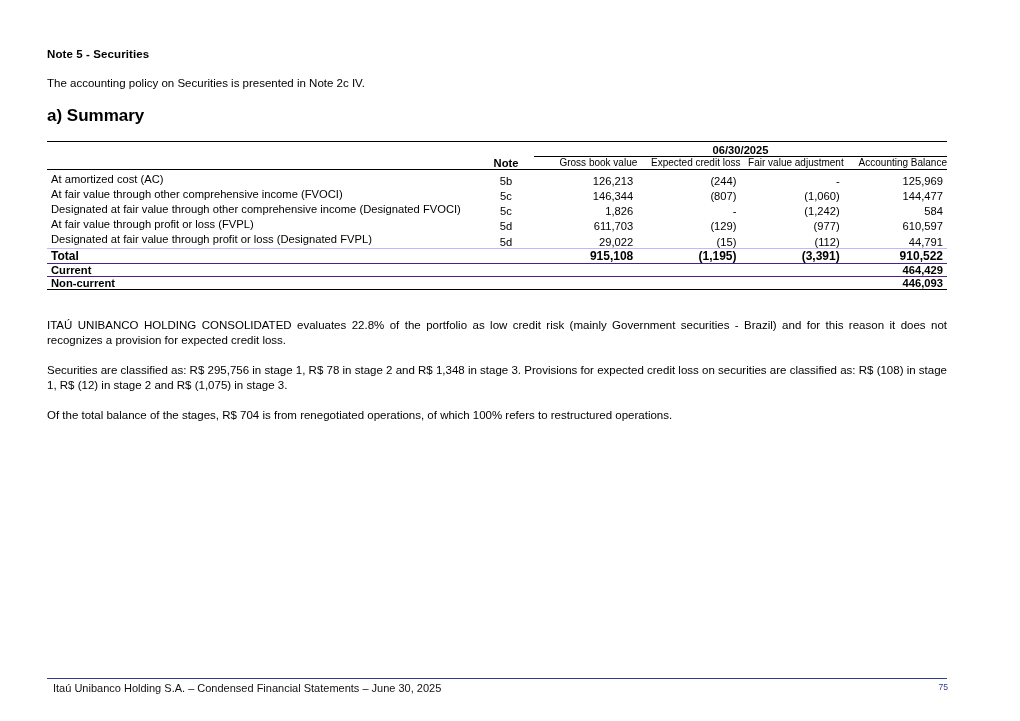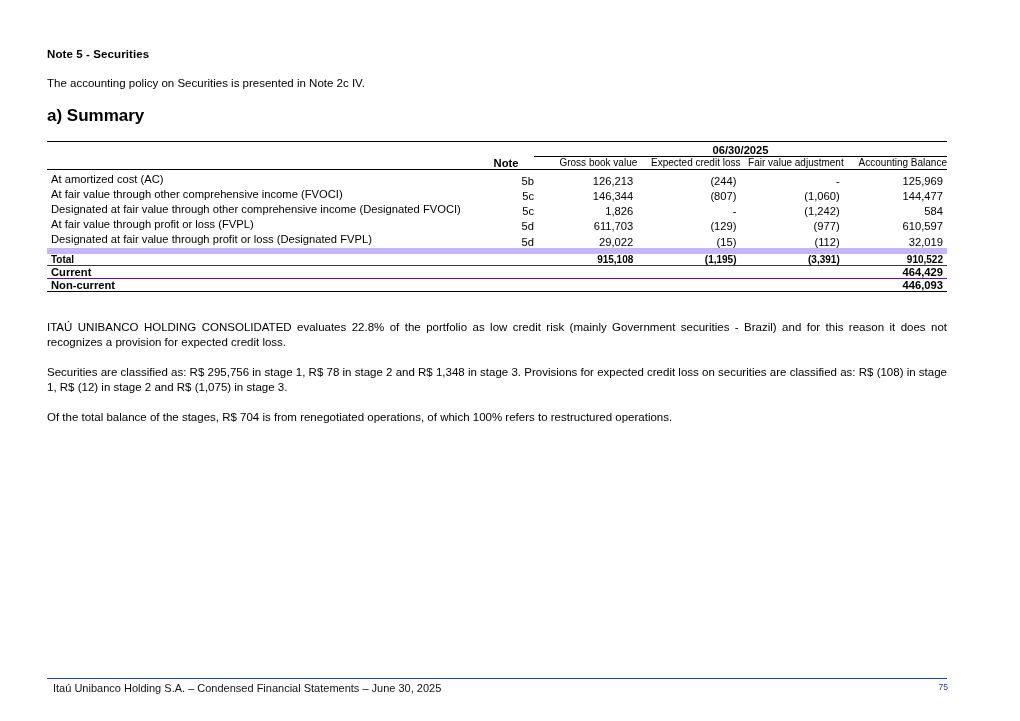"5b" .body-row td.note { text-align: right -> center }
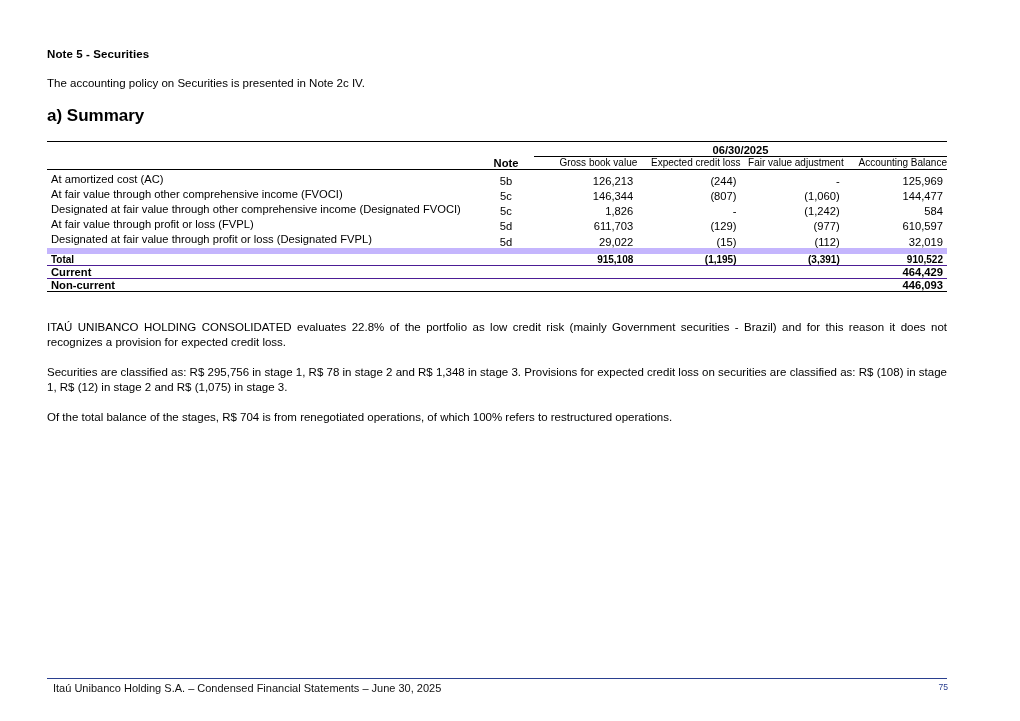"32,019" td.num { text: 32,019 -> 44,791 }
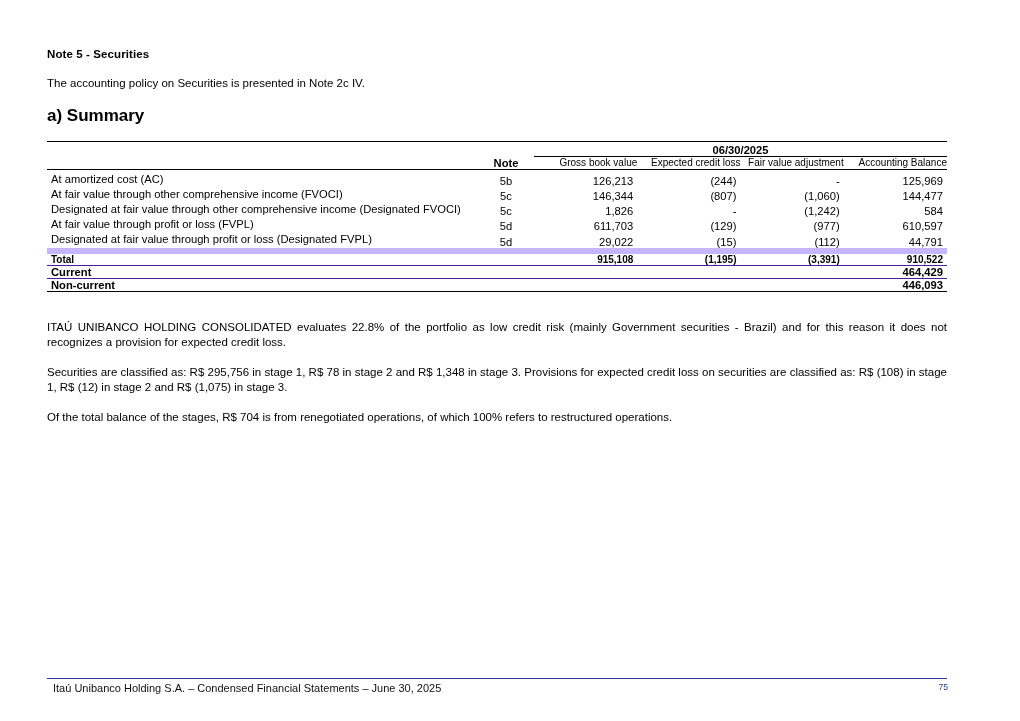"Total" .total-row td { border-top: 6px solid #c4b5fd -> 1px solid #c4b5fd; font-size: 10px -> 12px }
